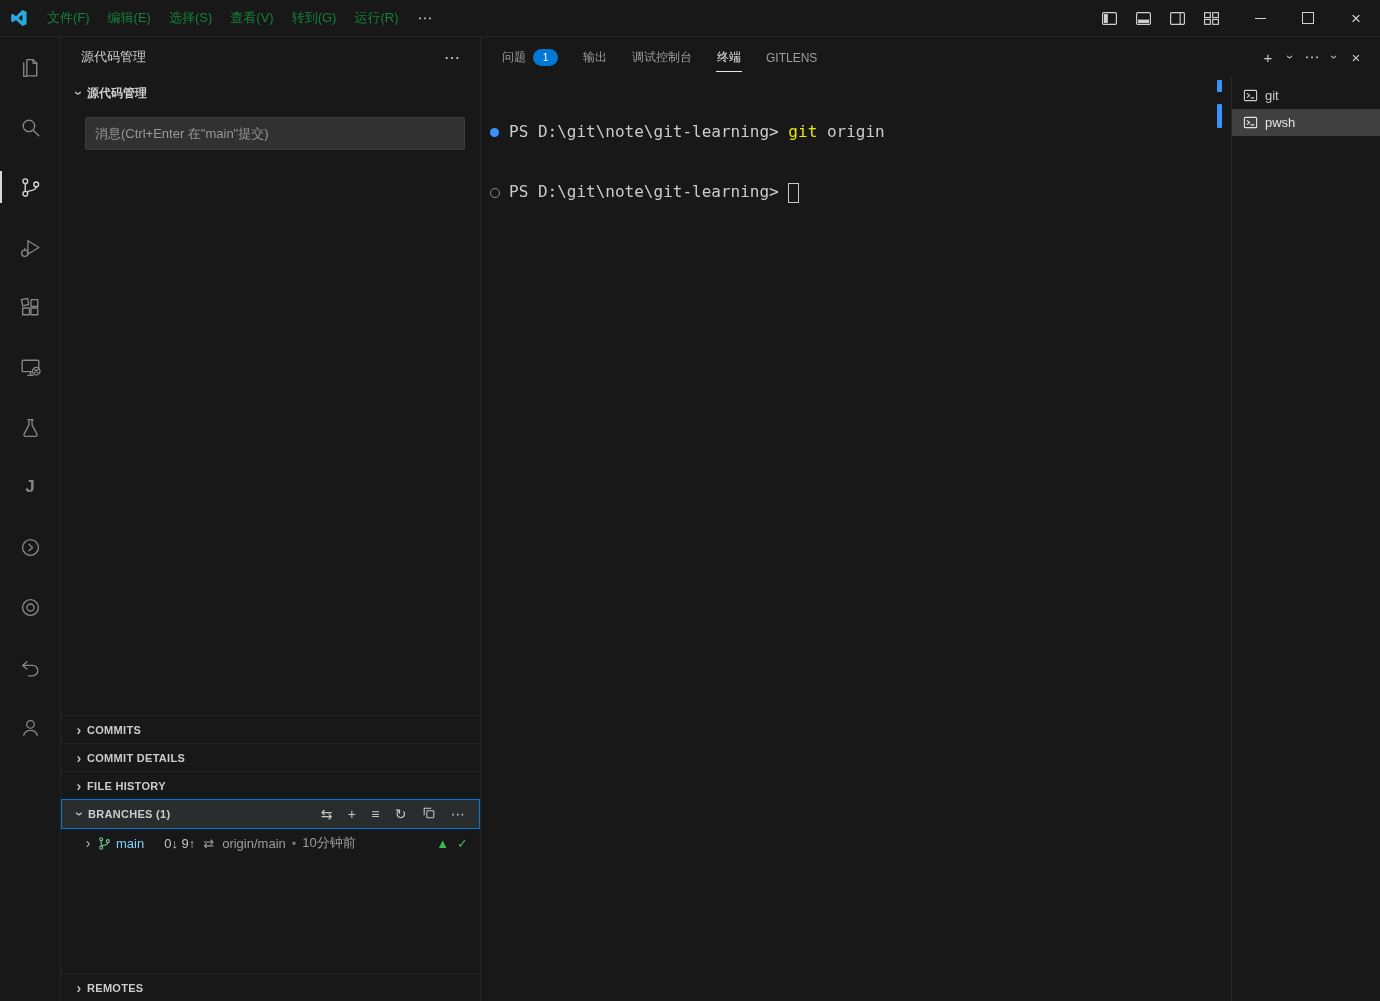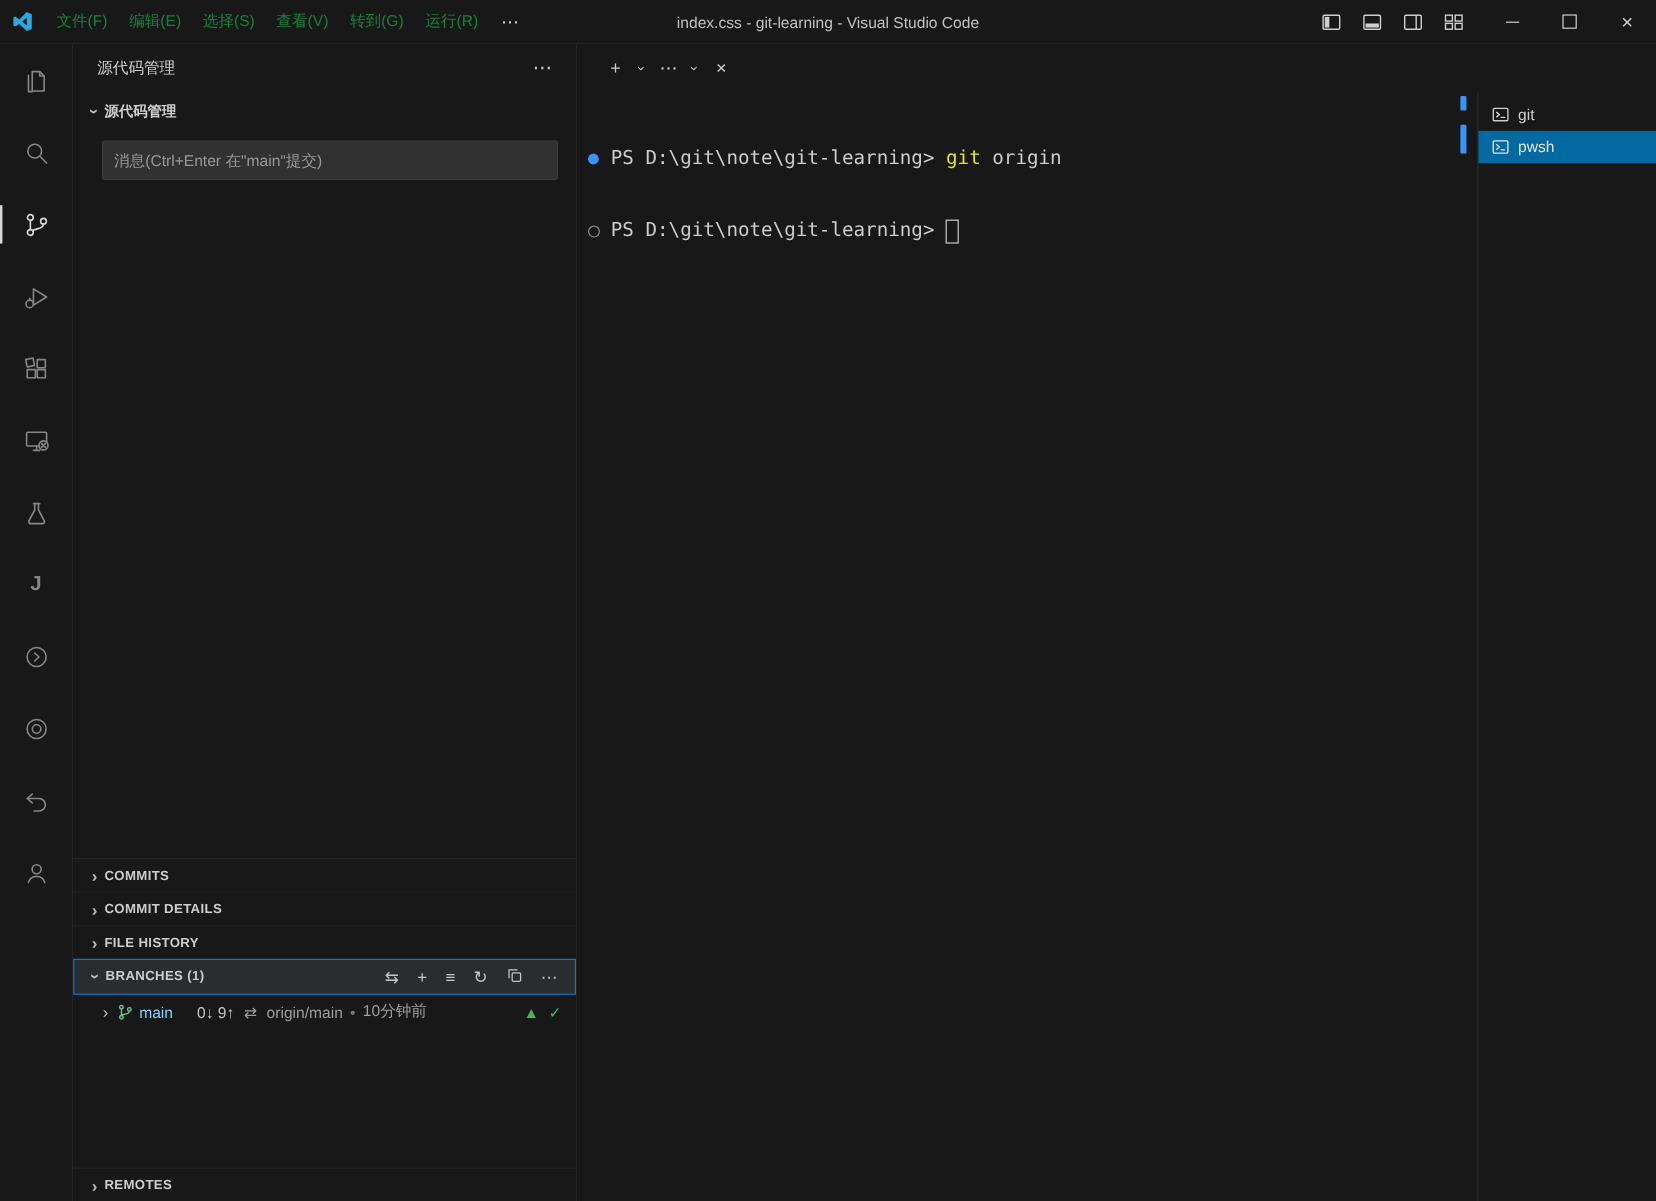"index.css - git-learning - Visual" div.tb-title { html: <div>index.css - git-learning - Visual Studio Code</div> -> none }
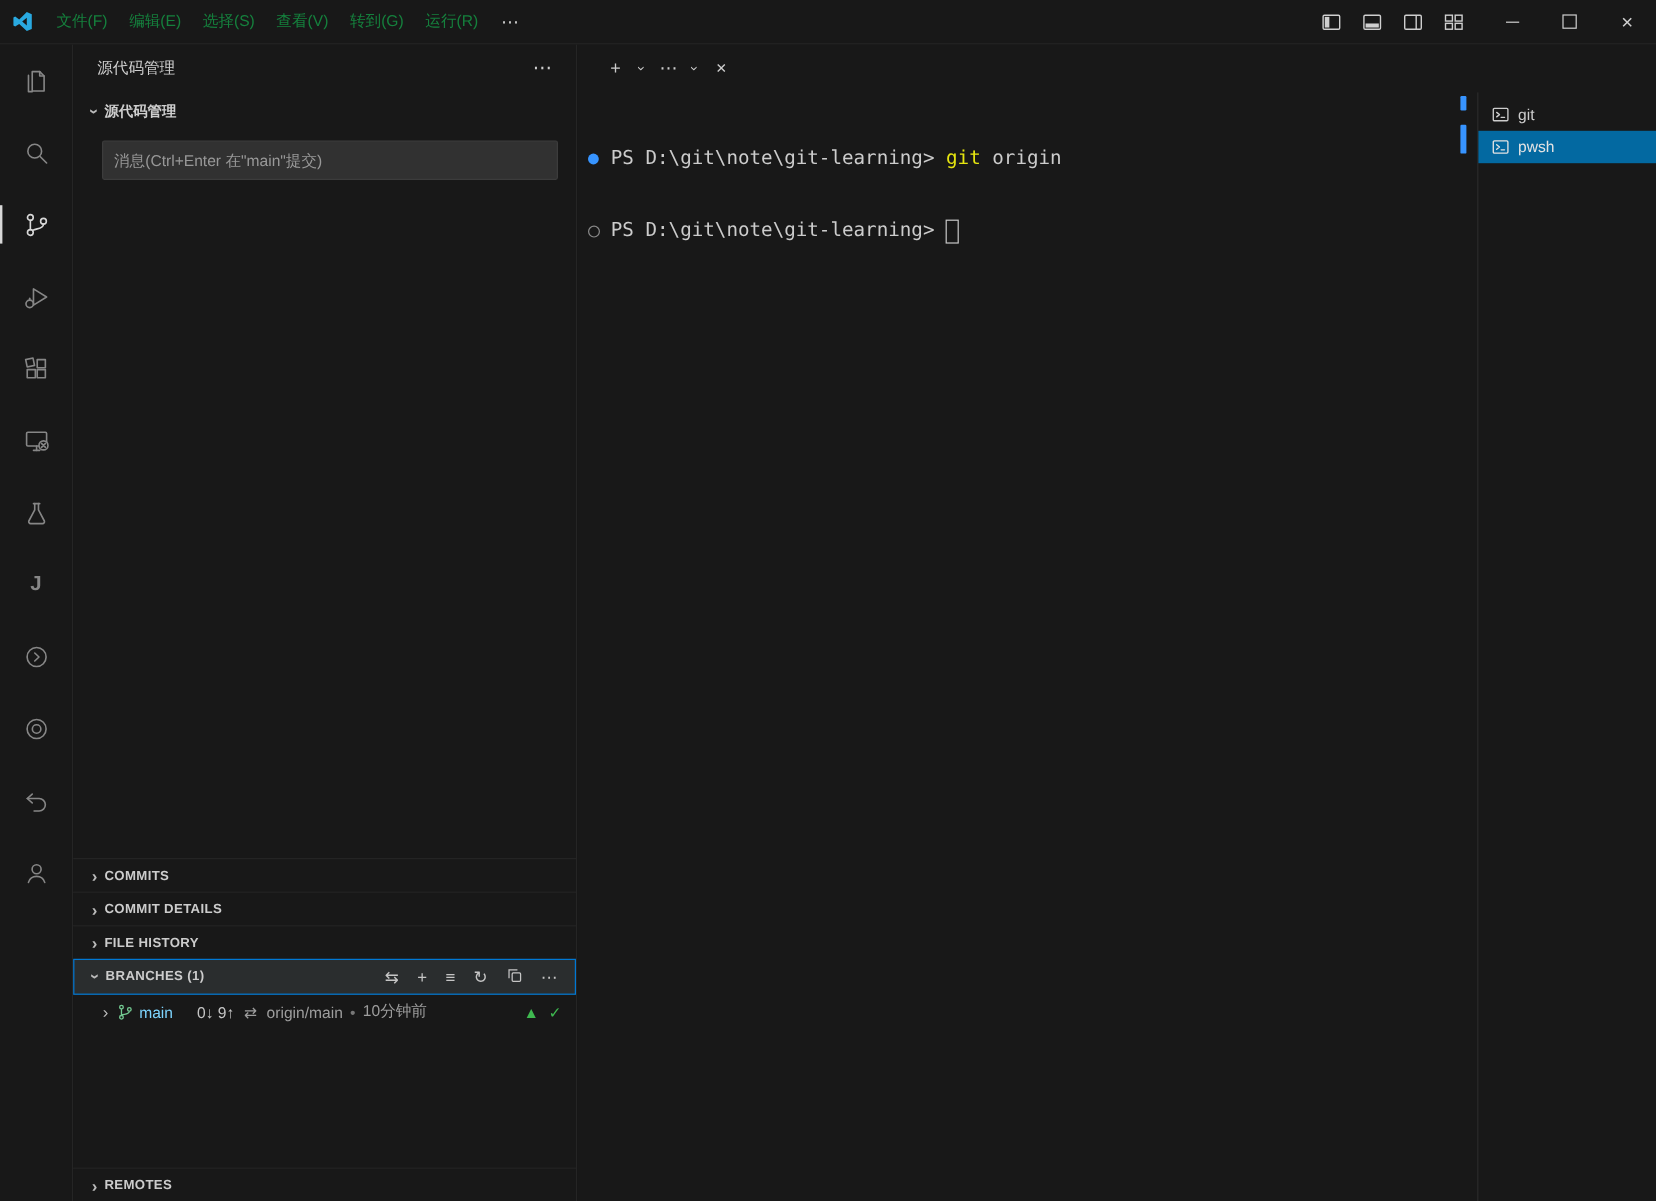"问题" div.ptabs { html: none -> <div> <span> <span>问题</span> <span>1</span> </span> <span>输出</span> <span>调试控制台</span> <span>终端</span> <span>GITLENS</span> </div> }
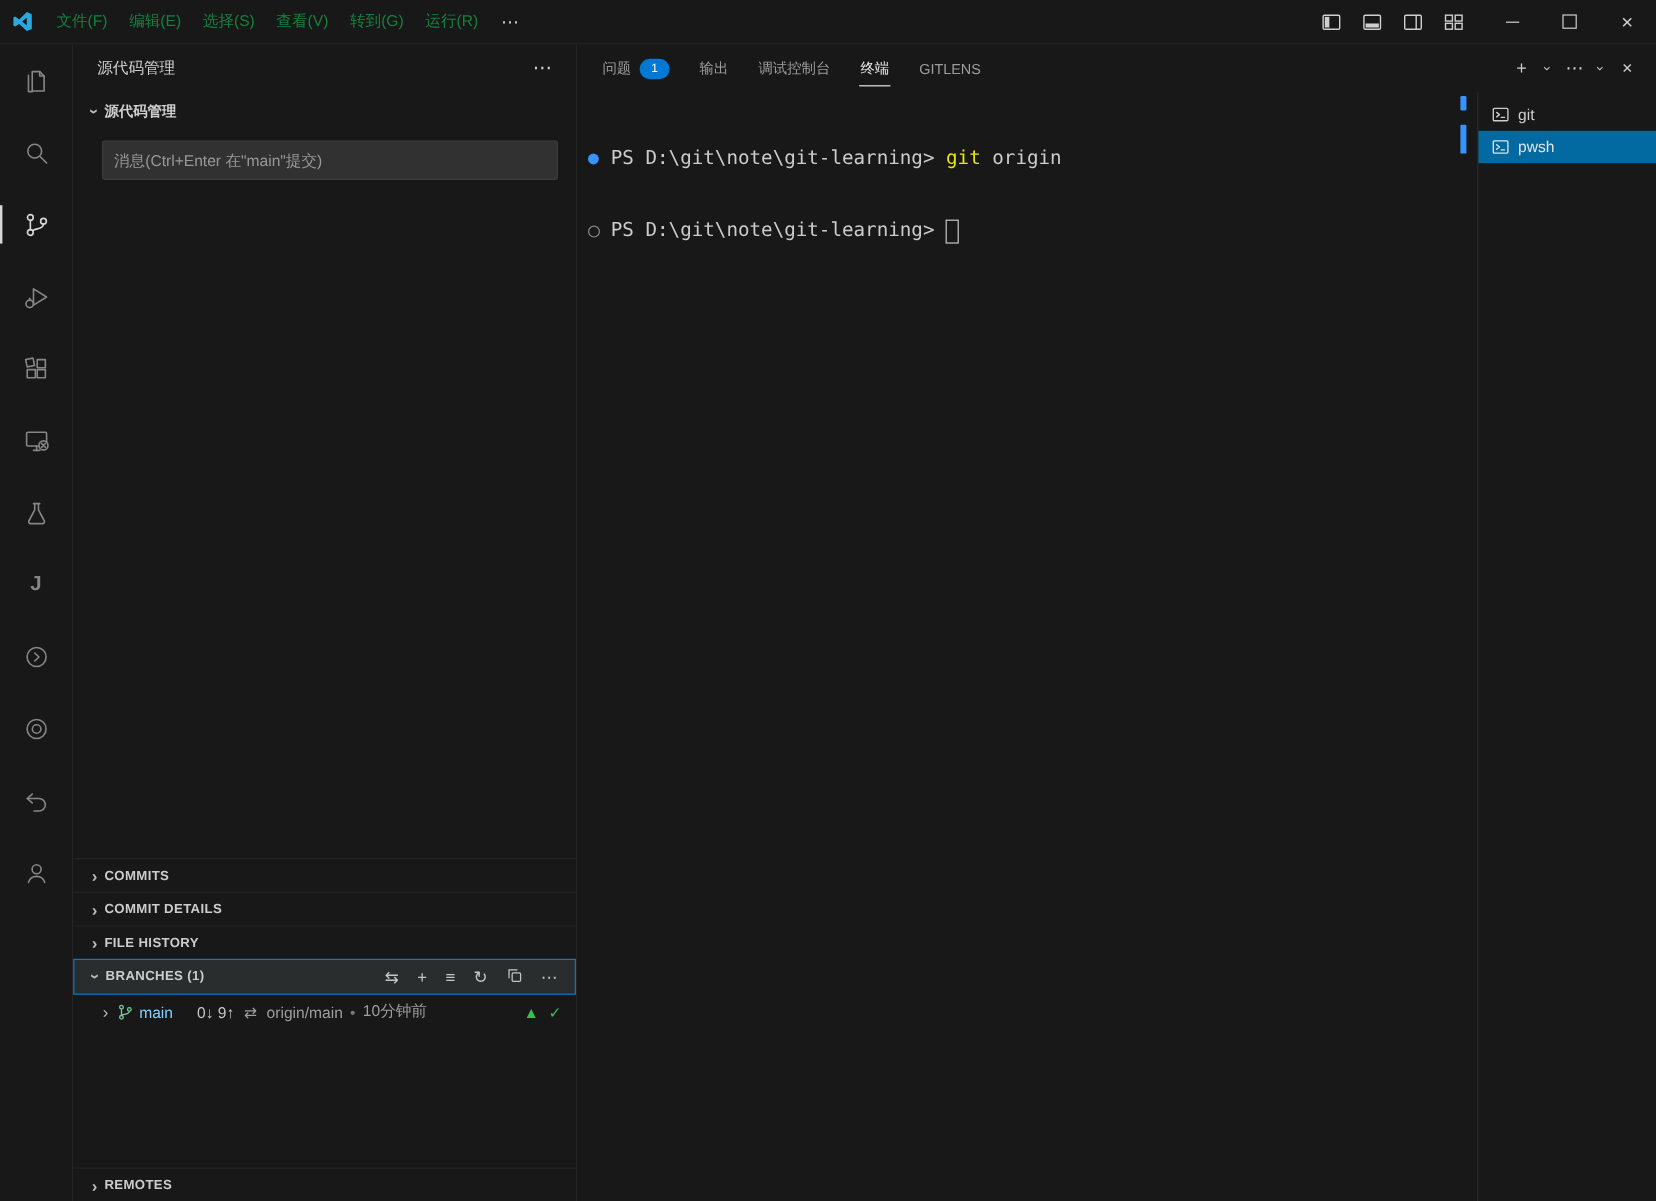"pwsh" .tl-item.selected { background: #0369a1 -> #404040 }
